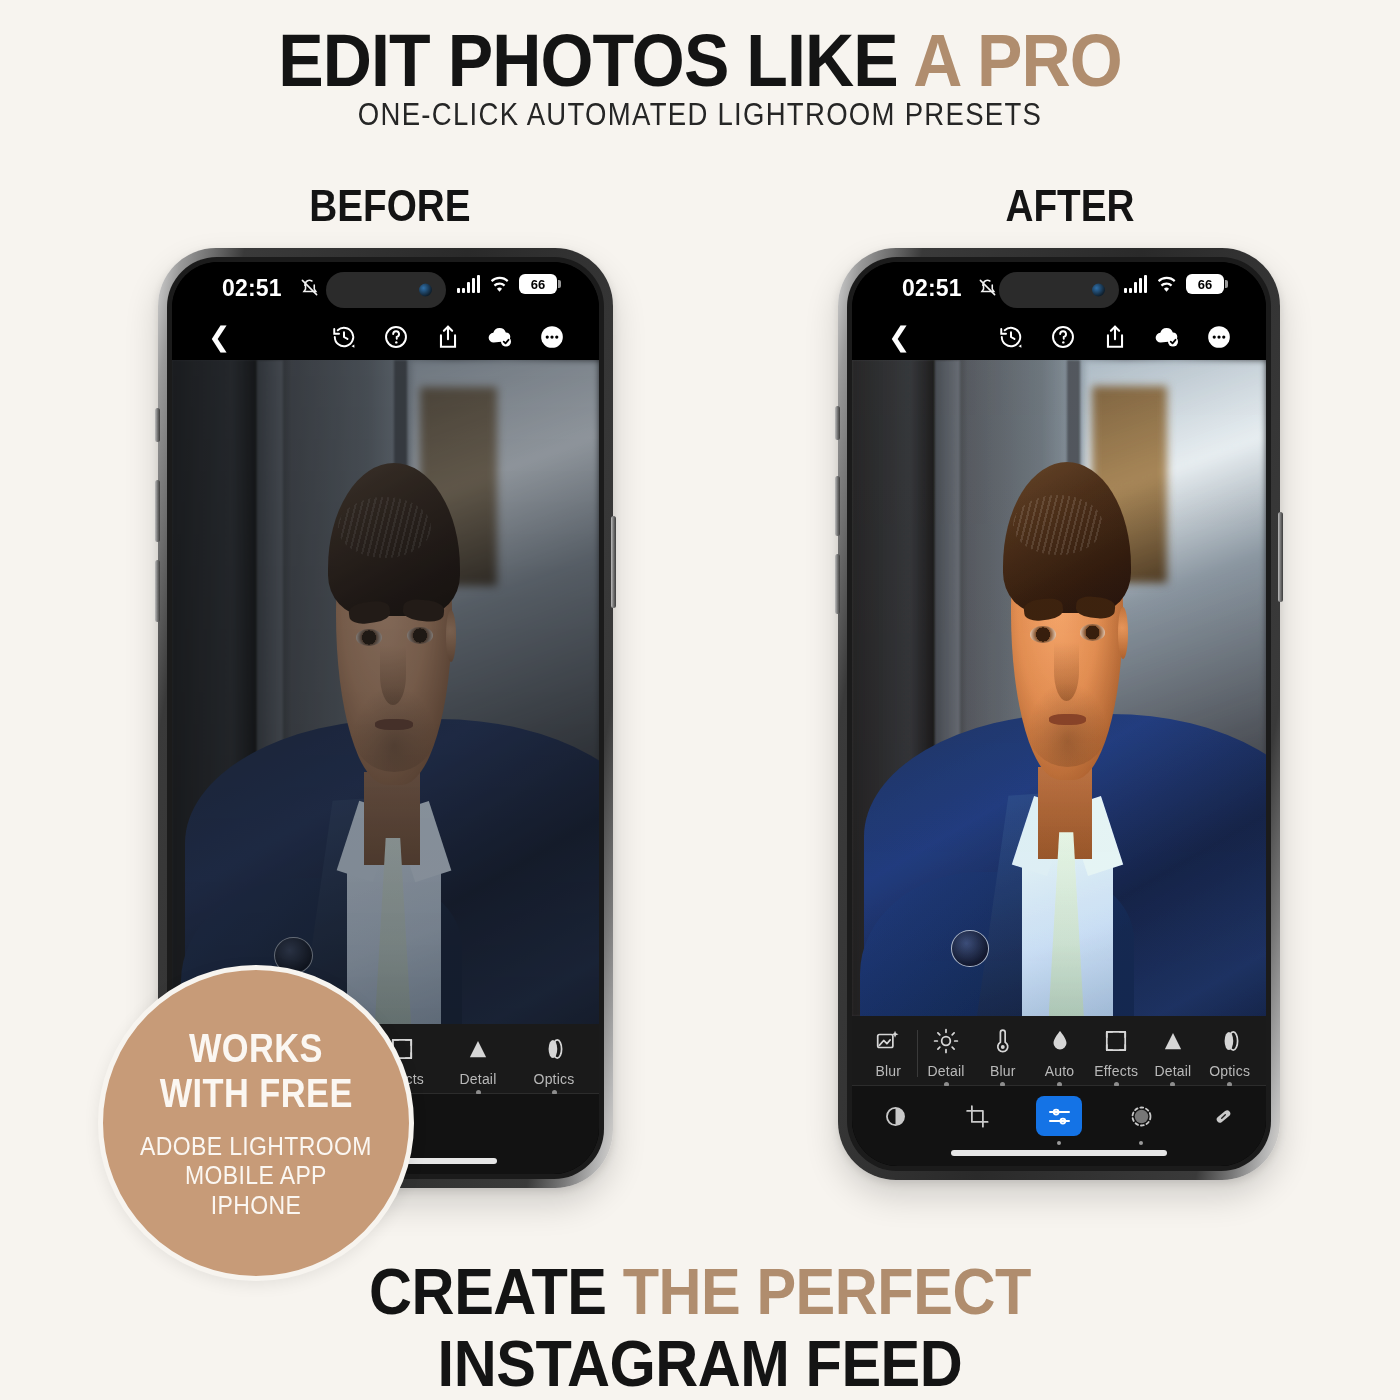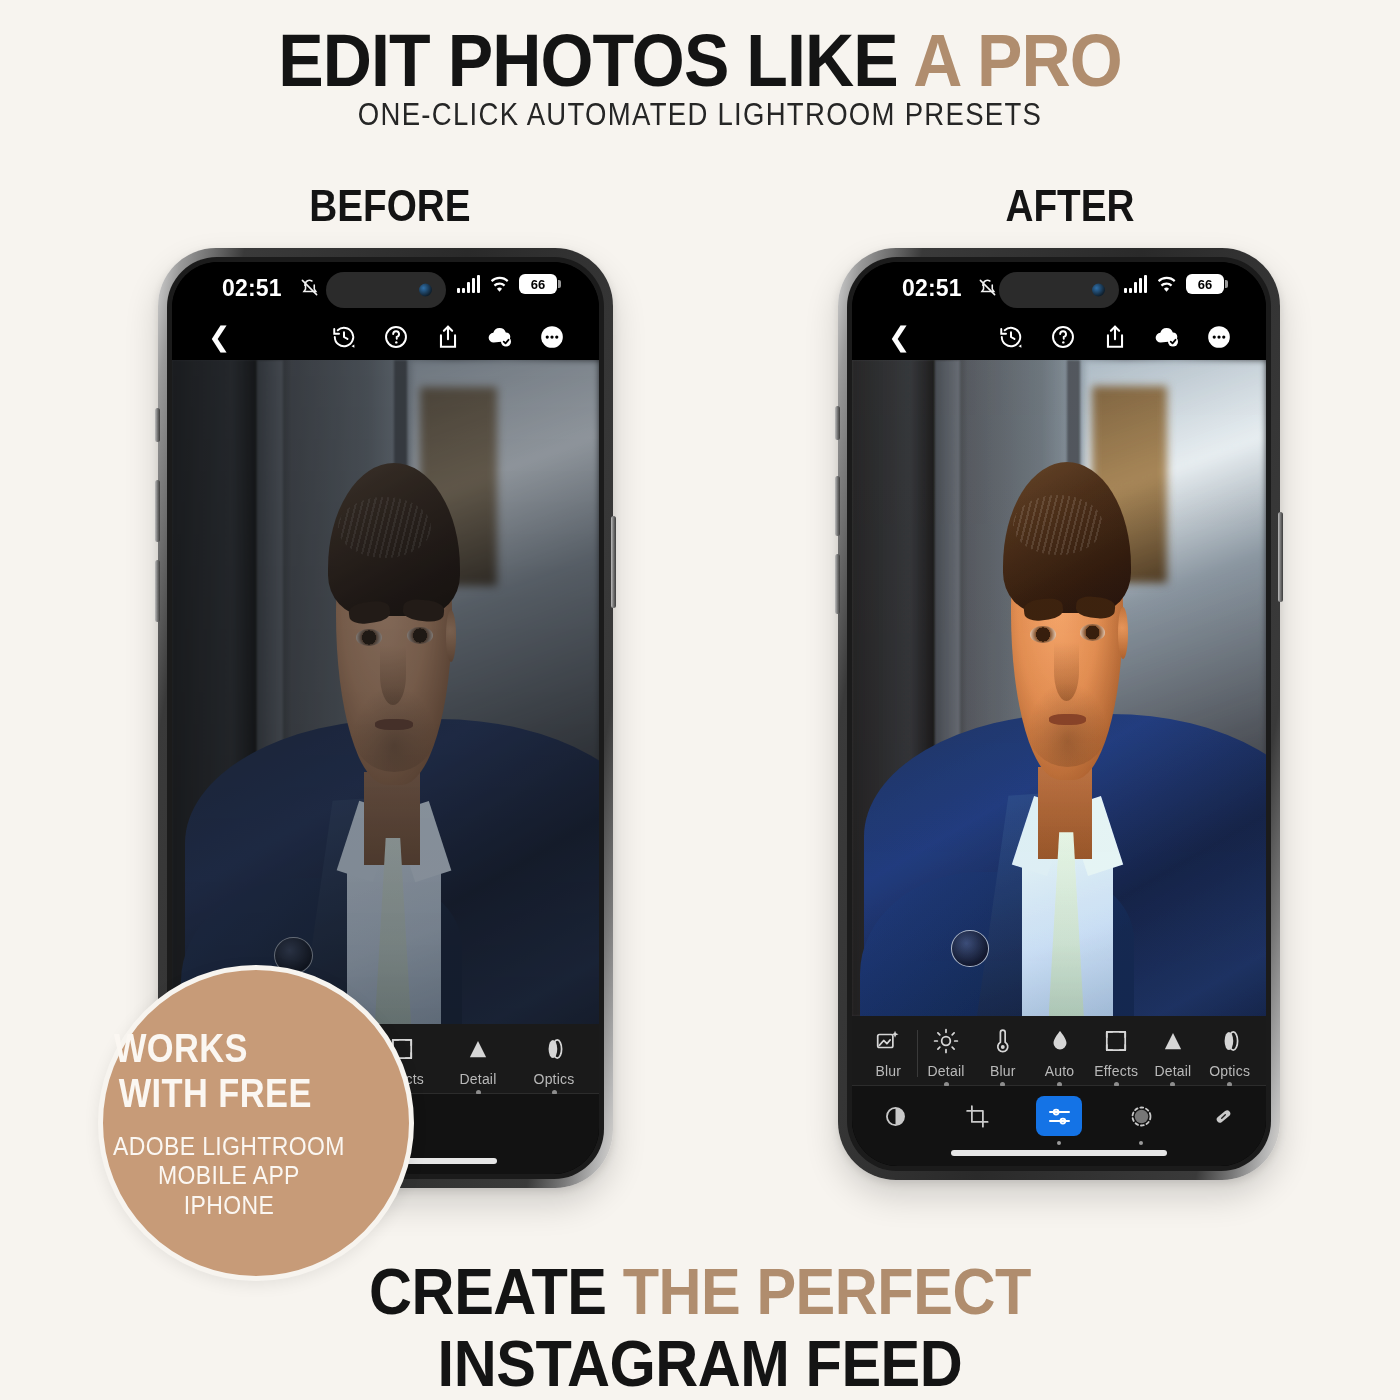"WORKS" .badge { align-items: flex-start -> center }
